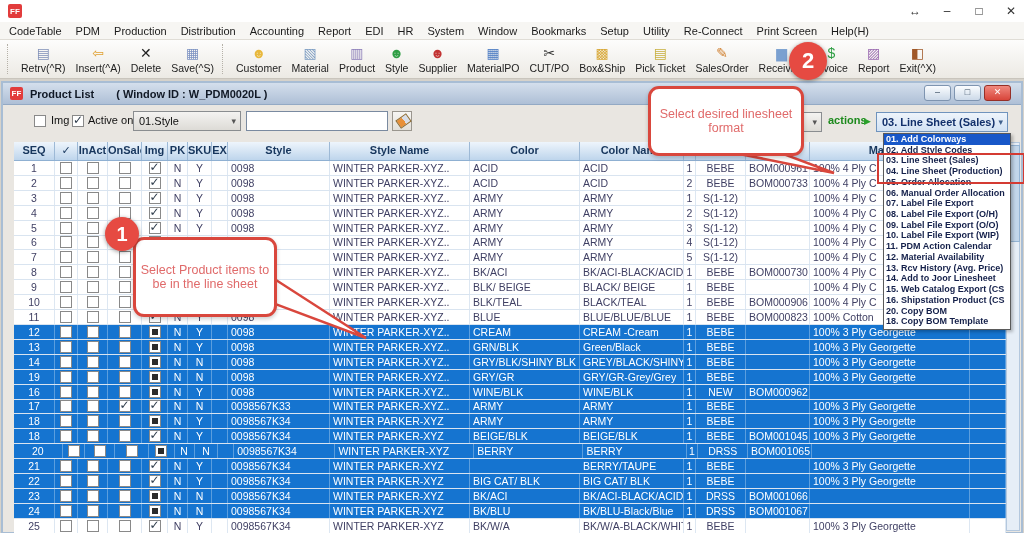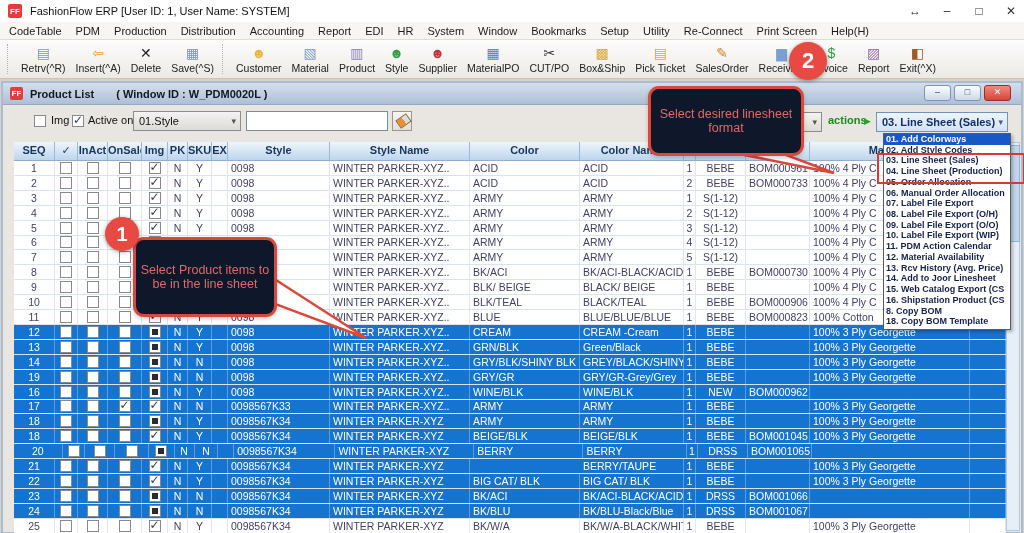"FashionFlow ERP [User ID: 1," span.tb-title { html: <span>FashionFlow ERP [User ID: 1, User Name: SYSTEM]</span> -> none }
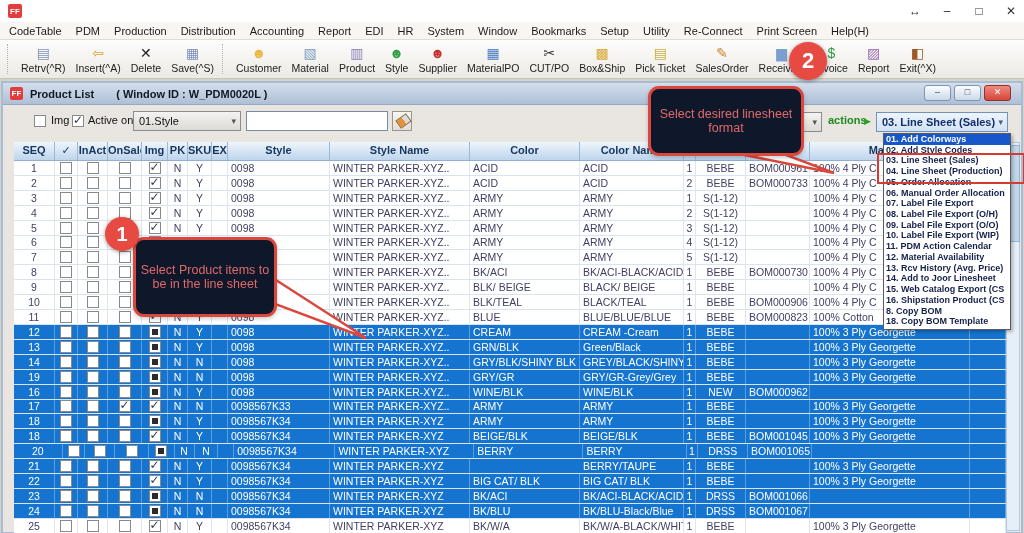"Select desired linesheet format" .callout { background: #0f172a -> #ffffff }
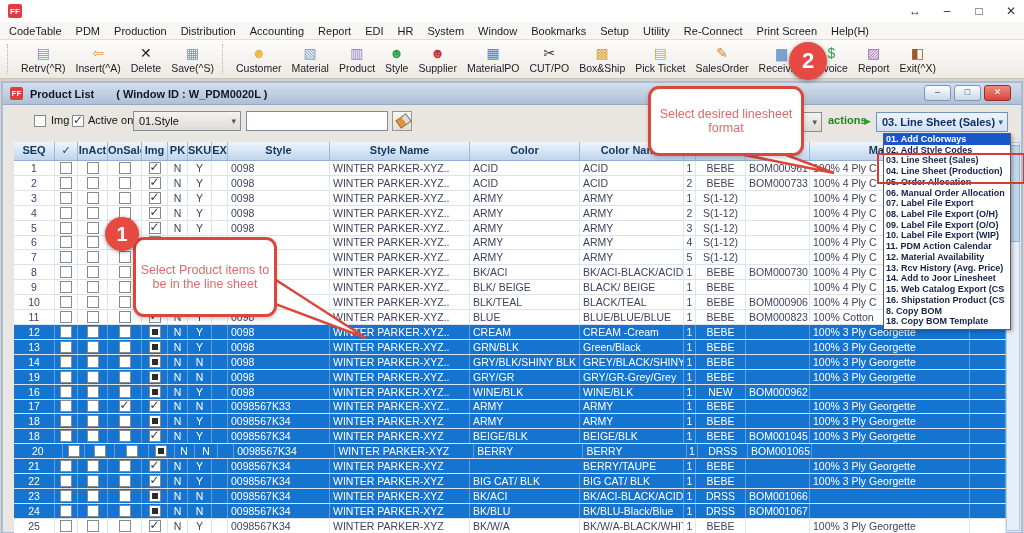"8. Copy BOM" div.dd-item { text: 8 -> 20 }
